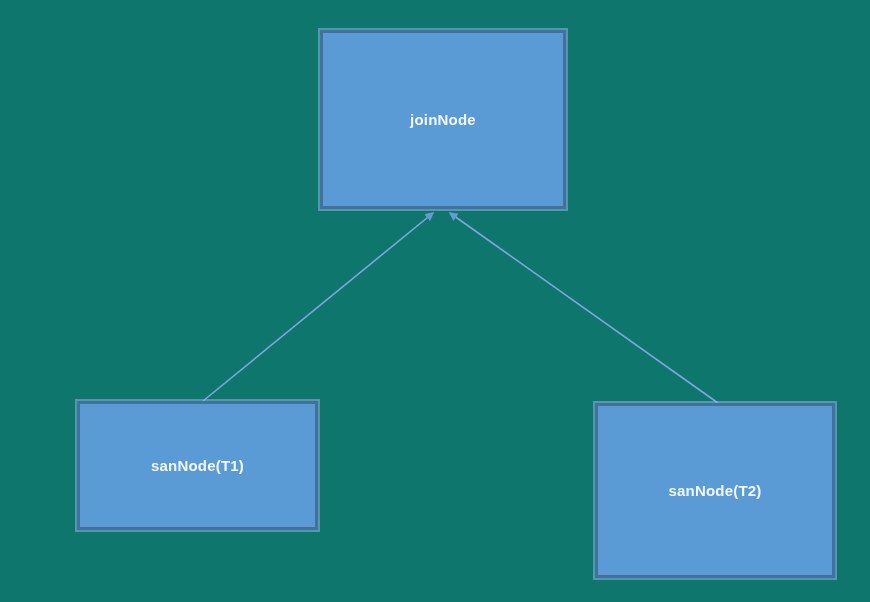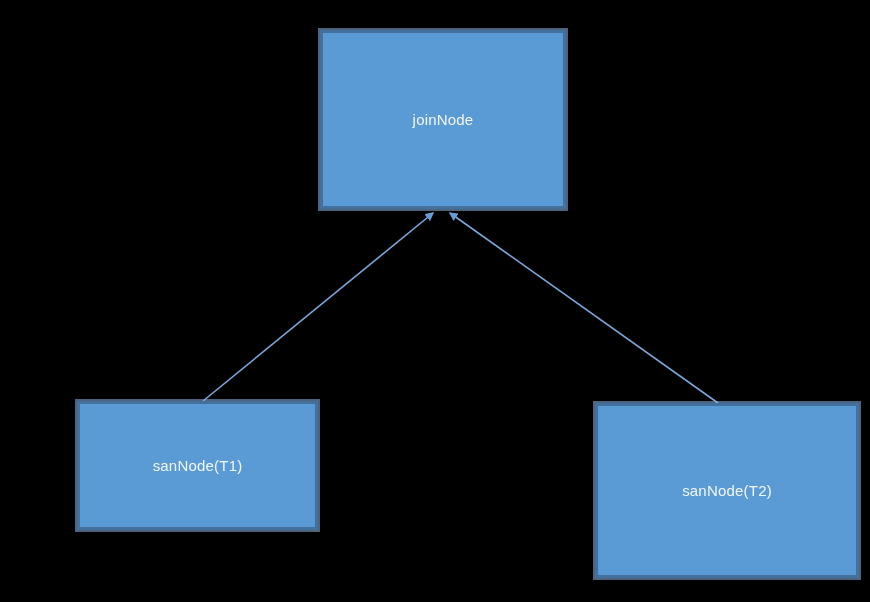"joinNode" .canvas { background: #000000 -> #0f766e; font-weight: none -> bold }
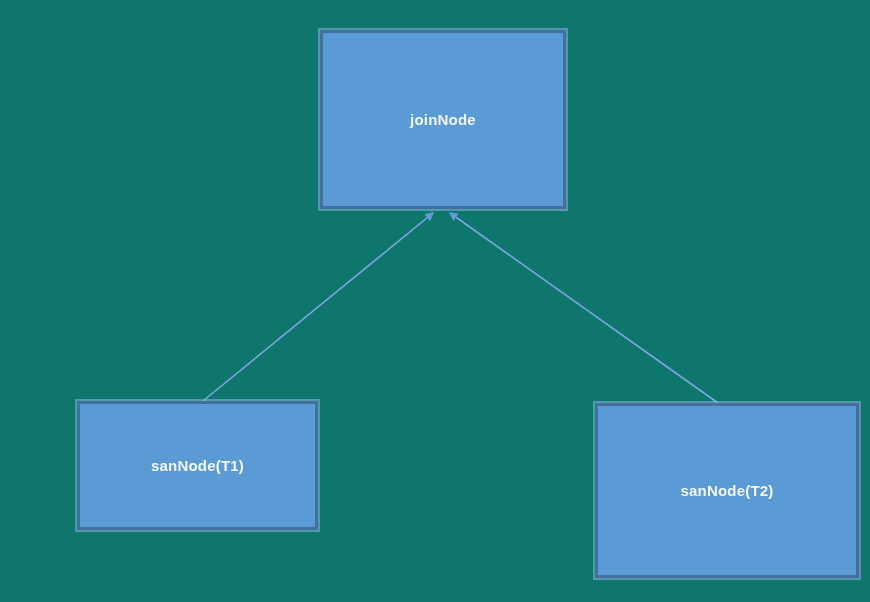"sanNode(T2)" #node-t2 { width: 264px -> 240px }
